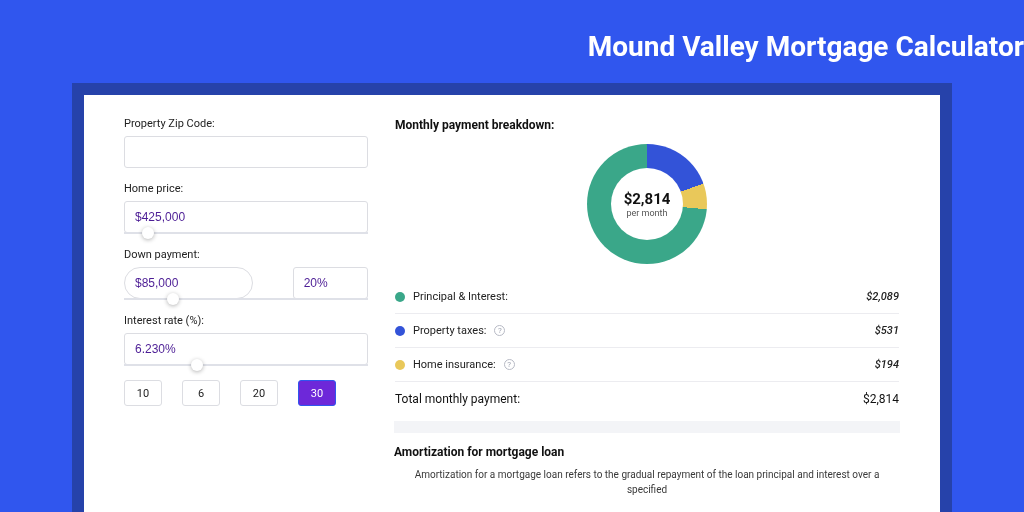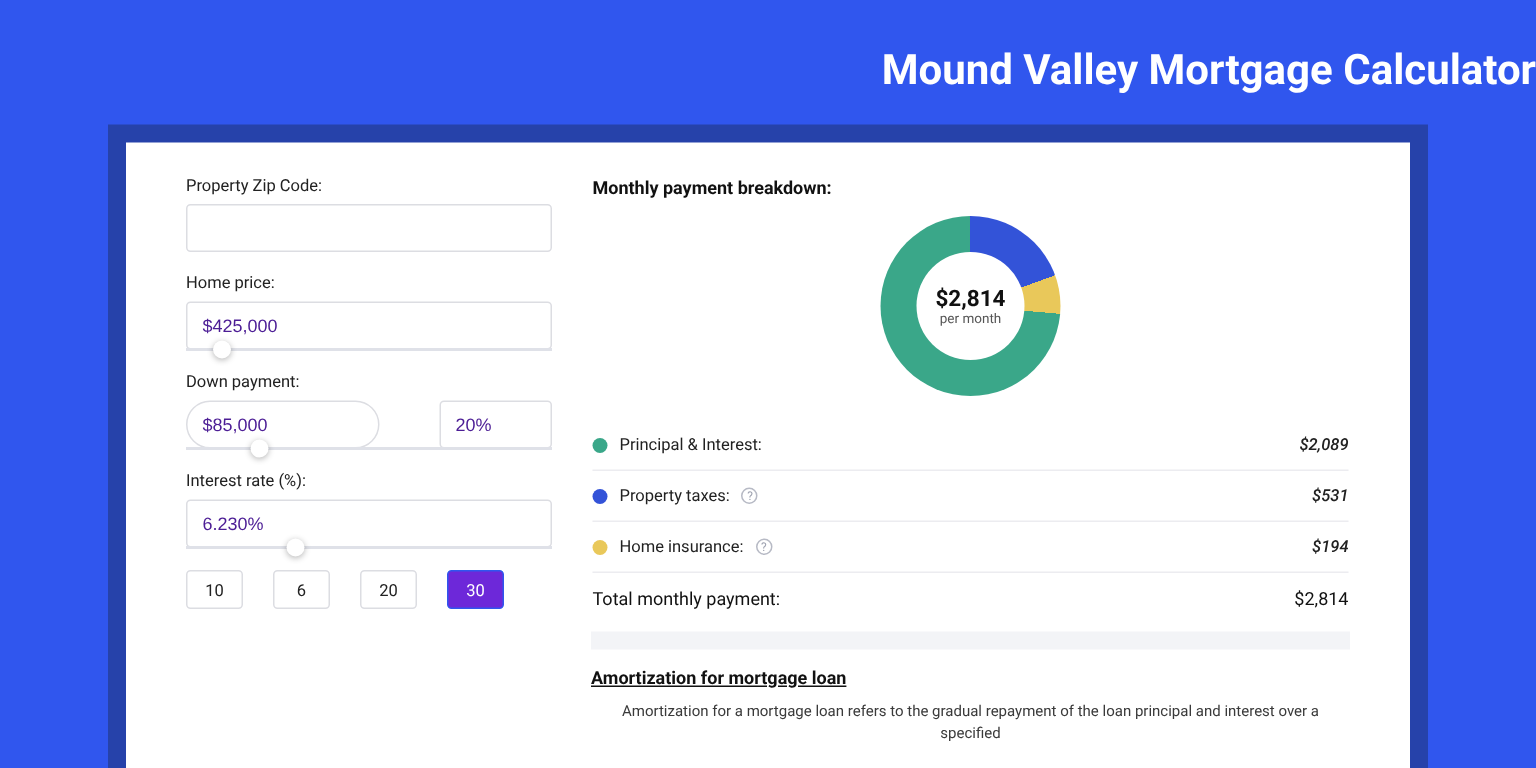"Amortization for mortgage loan" .amort-head { text-decoration: underline -> none }
